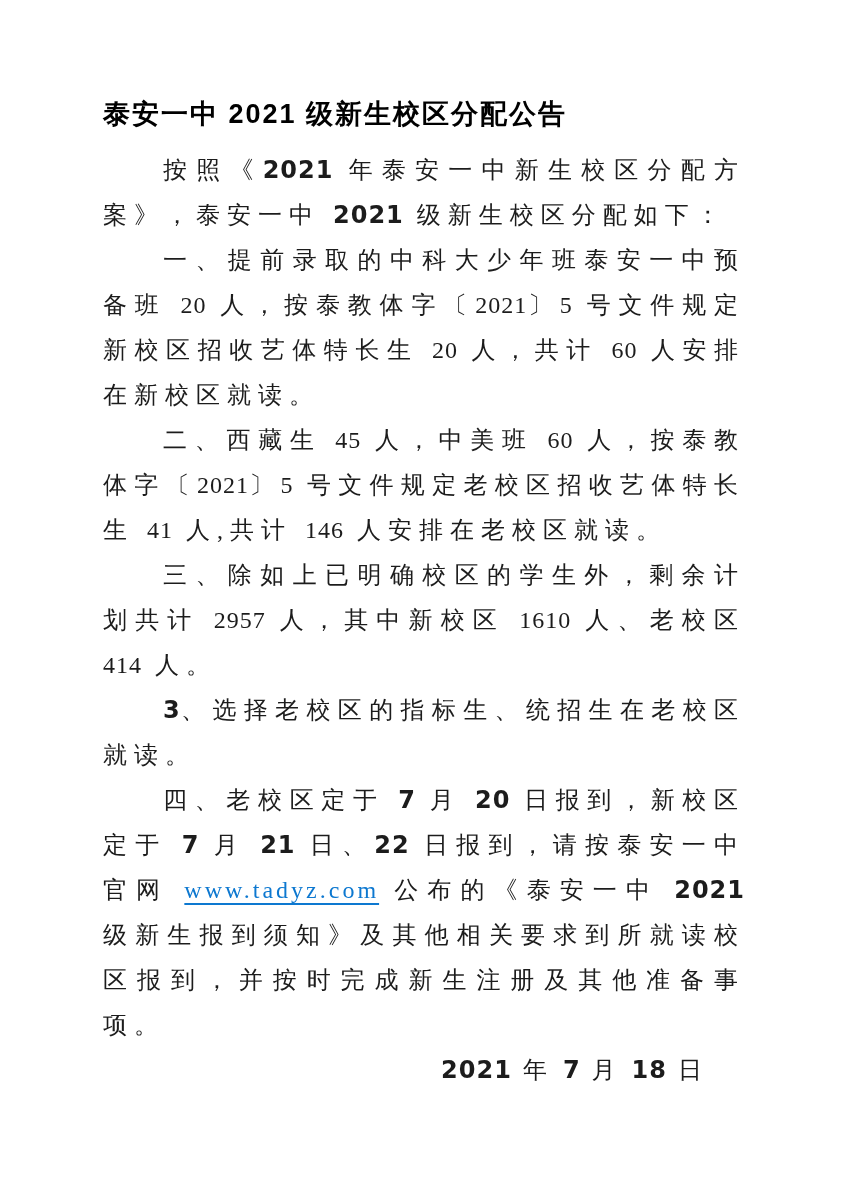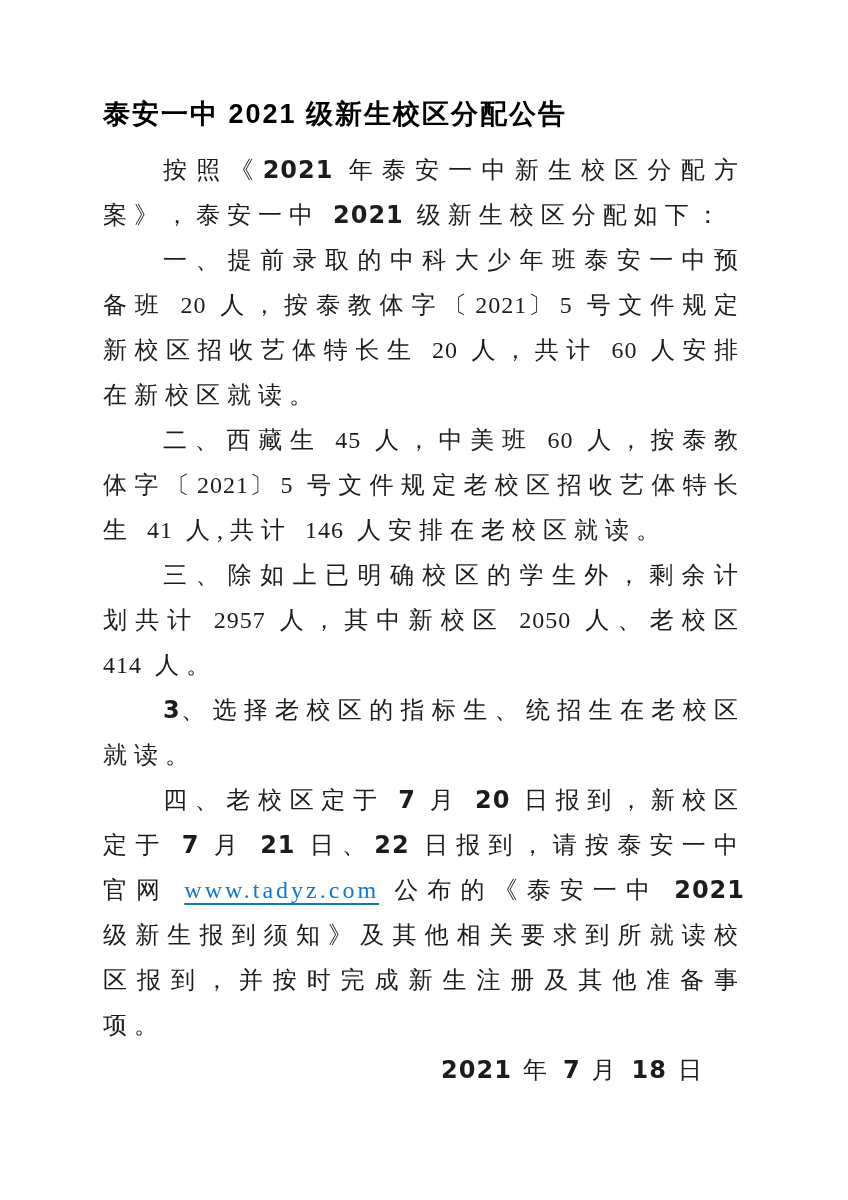"2050" span.sn { text: 2050 -> 1610 }
